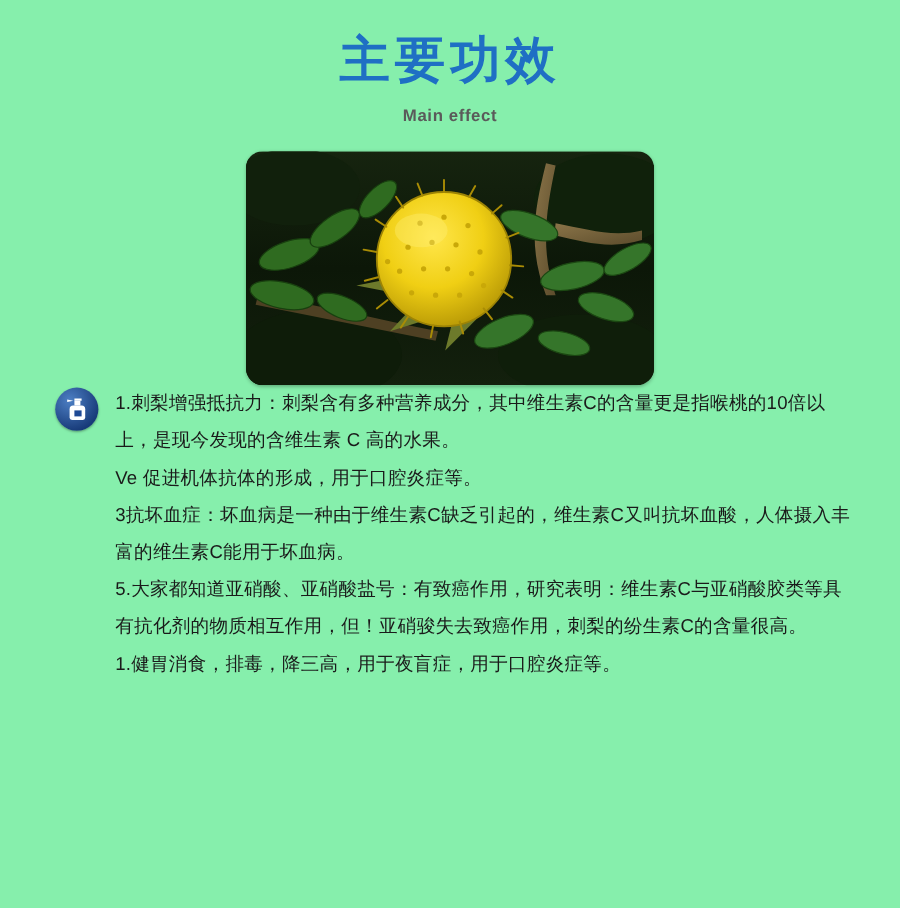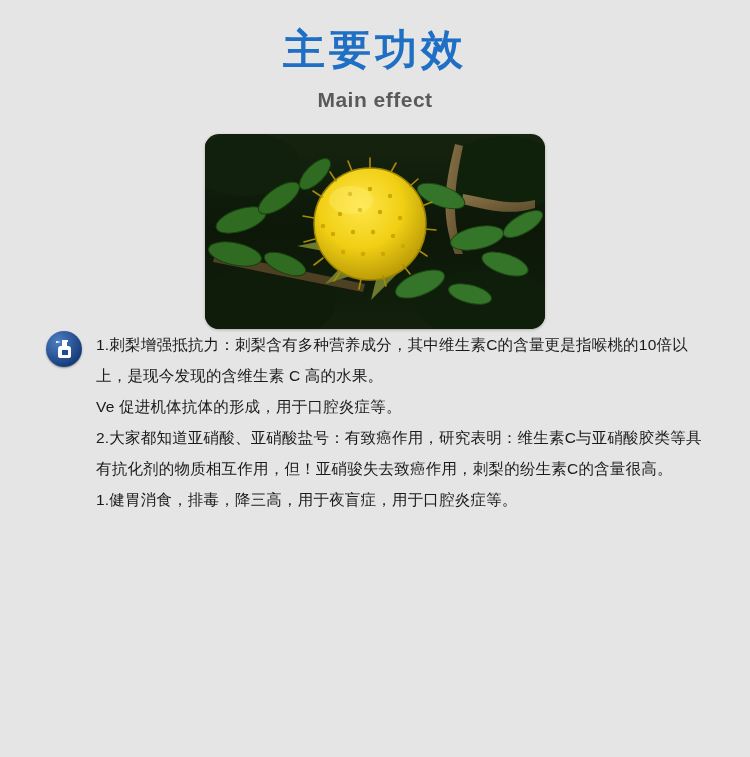"主要功效" .page { background: #e5e5e5 -> #86efac }
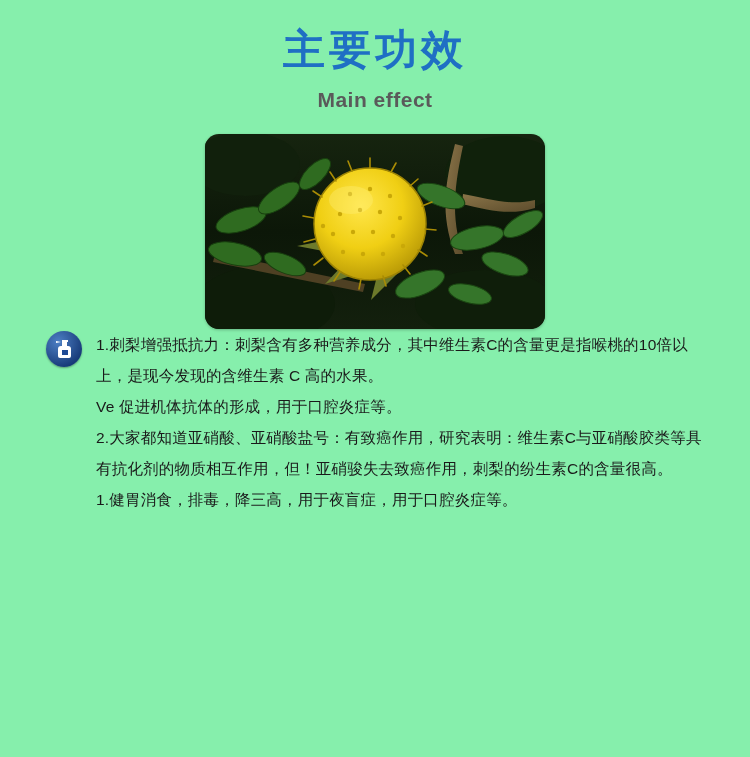"Main effect" .sub-title { font-size: 21px -> 14px }
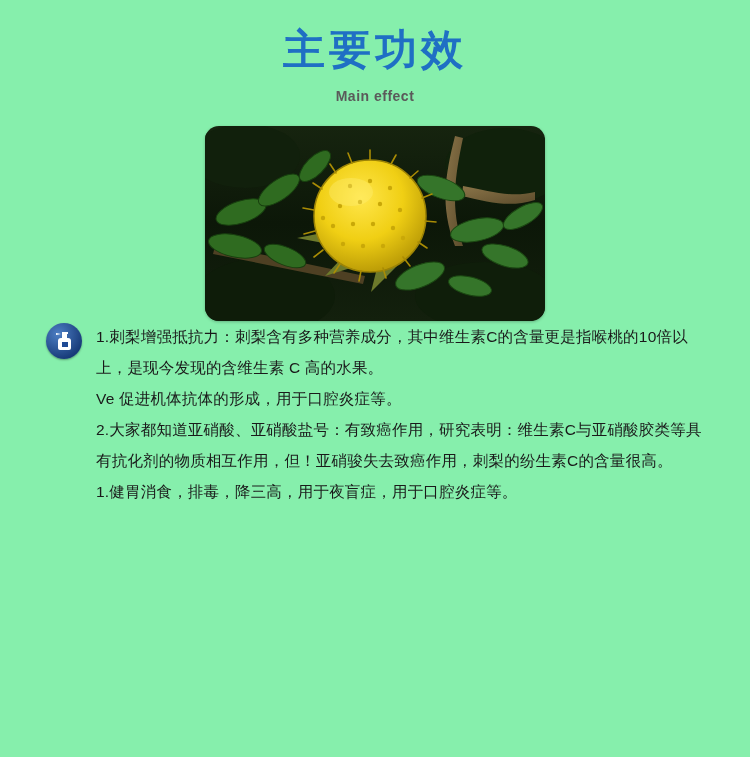"3抗坏血症：坏血病是一种由于维生素C缺乏引起的，维生素C又叫抗坏血酸，人体摄入丰" p.para { html: none -> <p>3抗坏血症：坏血病是一种由于维生素C缺乏引起的，维生素C又叫抗坏血酸，人体摄入丰富的维生素C能用于坏血病。</p> }
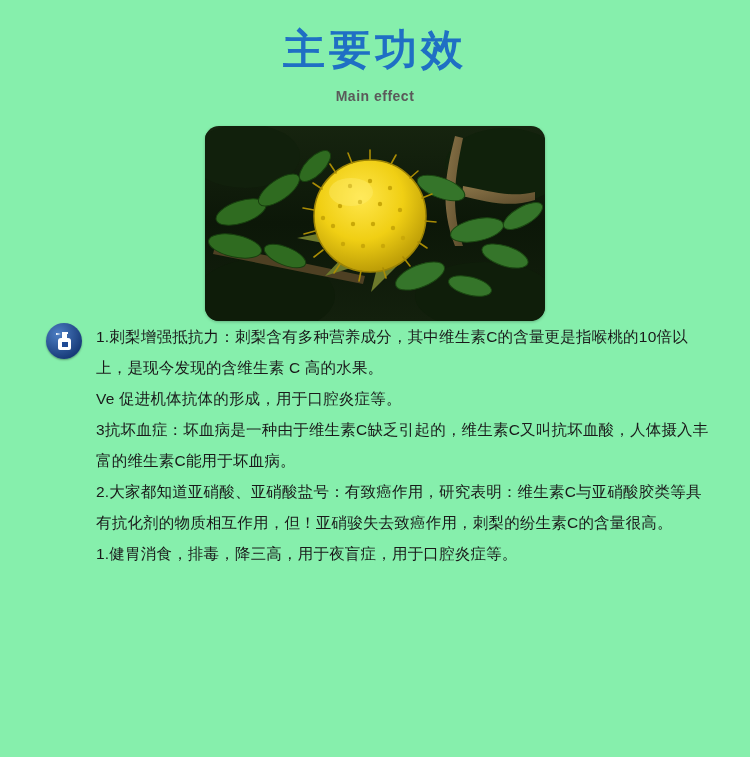"2.大家都知道亚硝酸、亚硝酸盐号：有致癌作用，研究表明：维生素C与亚硝酸胶类等具" p.para { text: 2 -> 5 }
